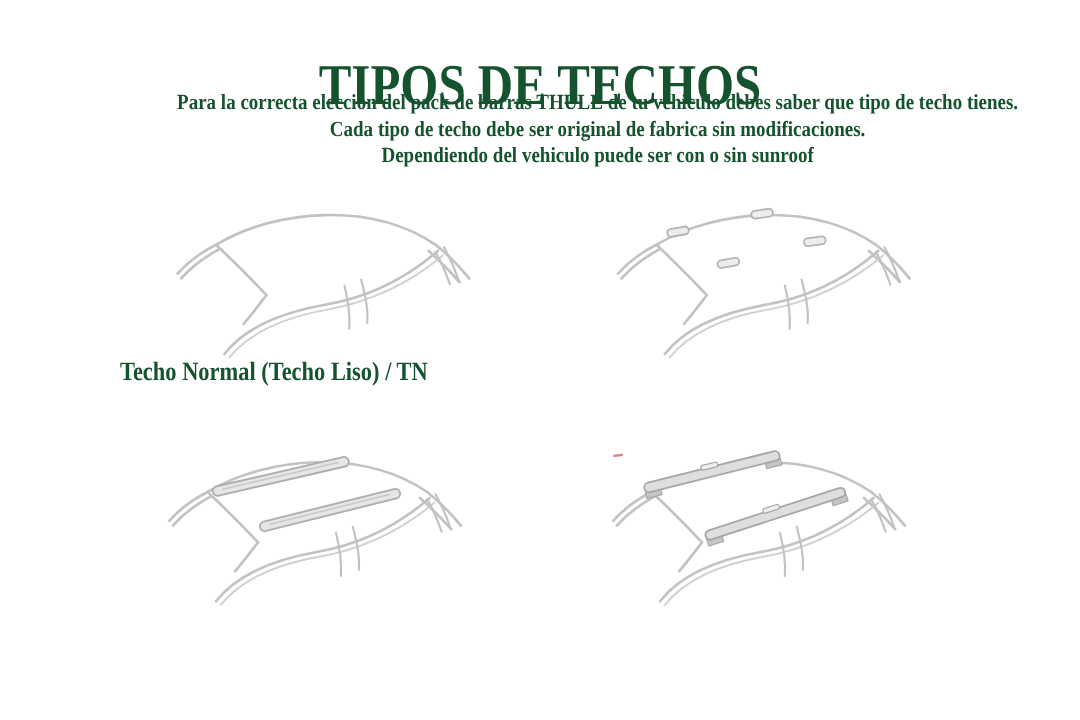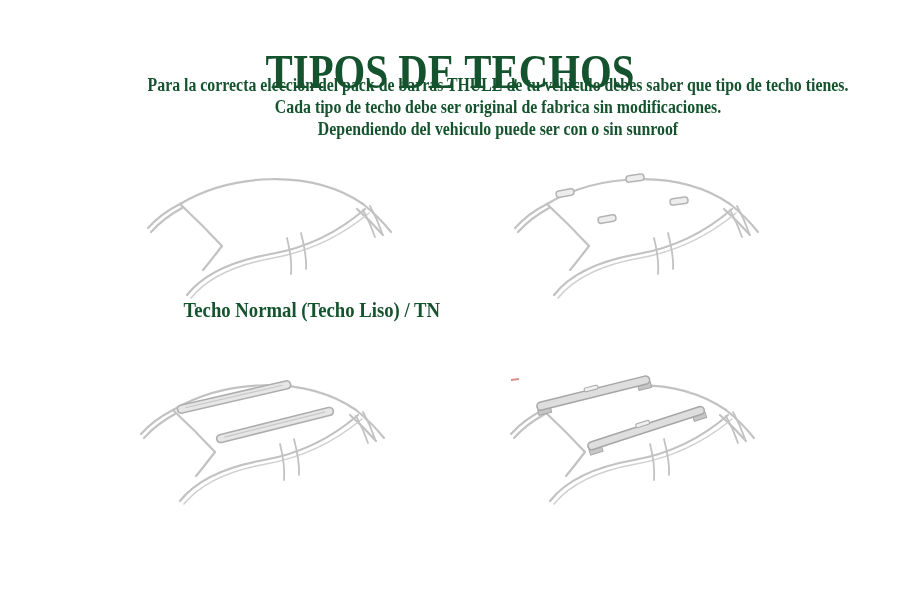"Techo Normal (Techo Liso) /" .caption { text-align: right -> left }
